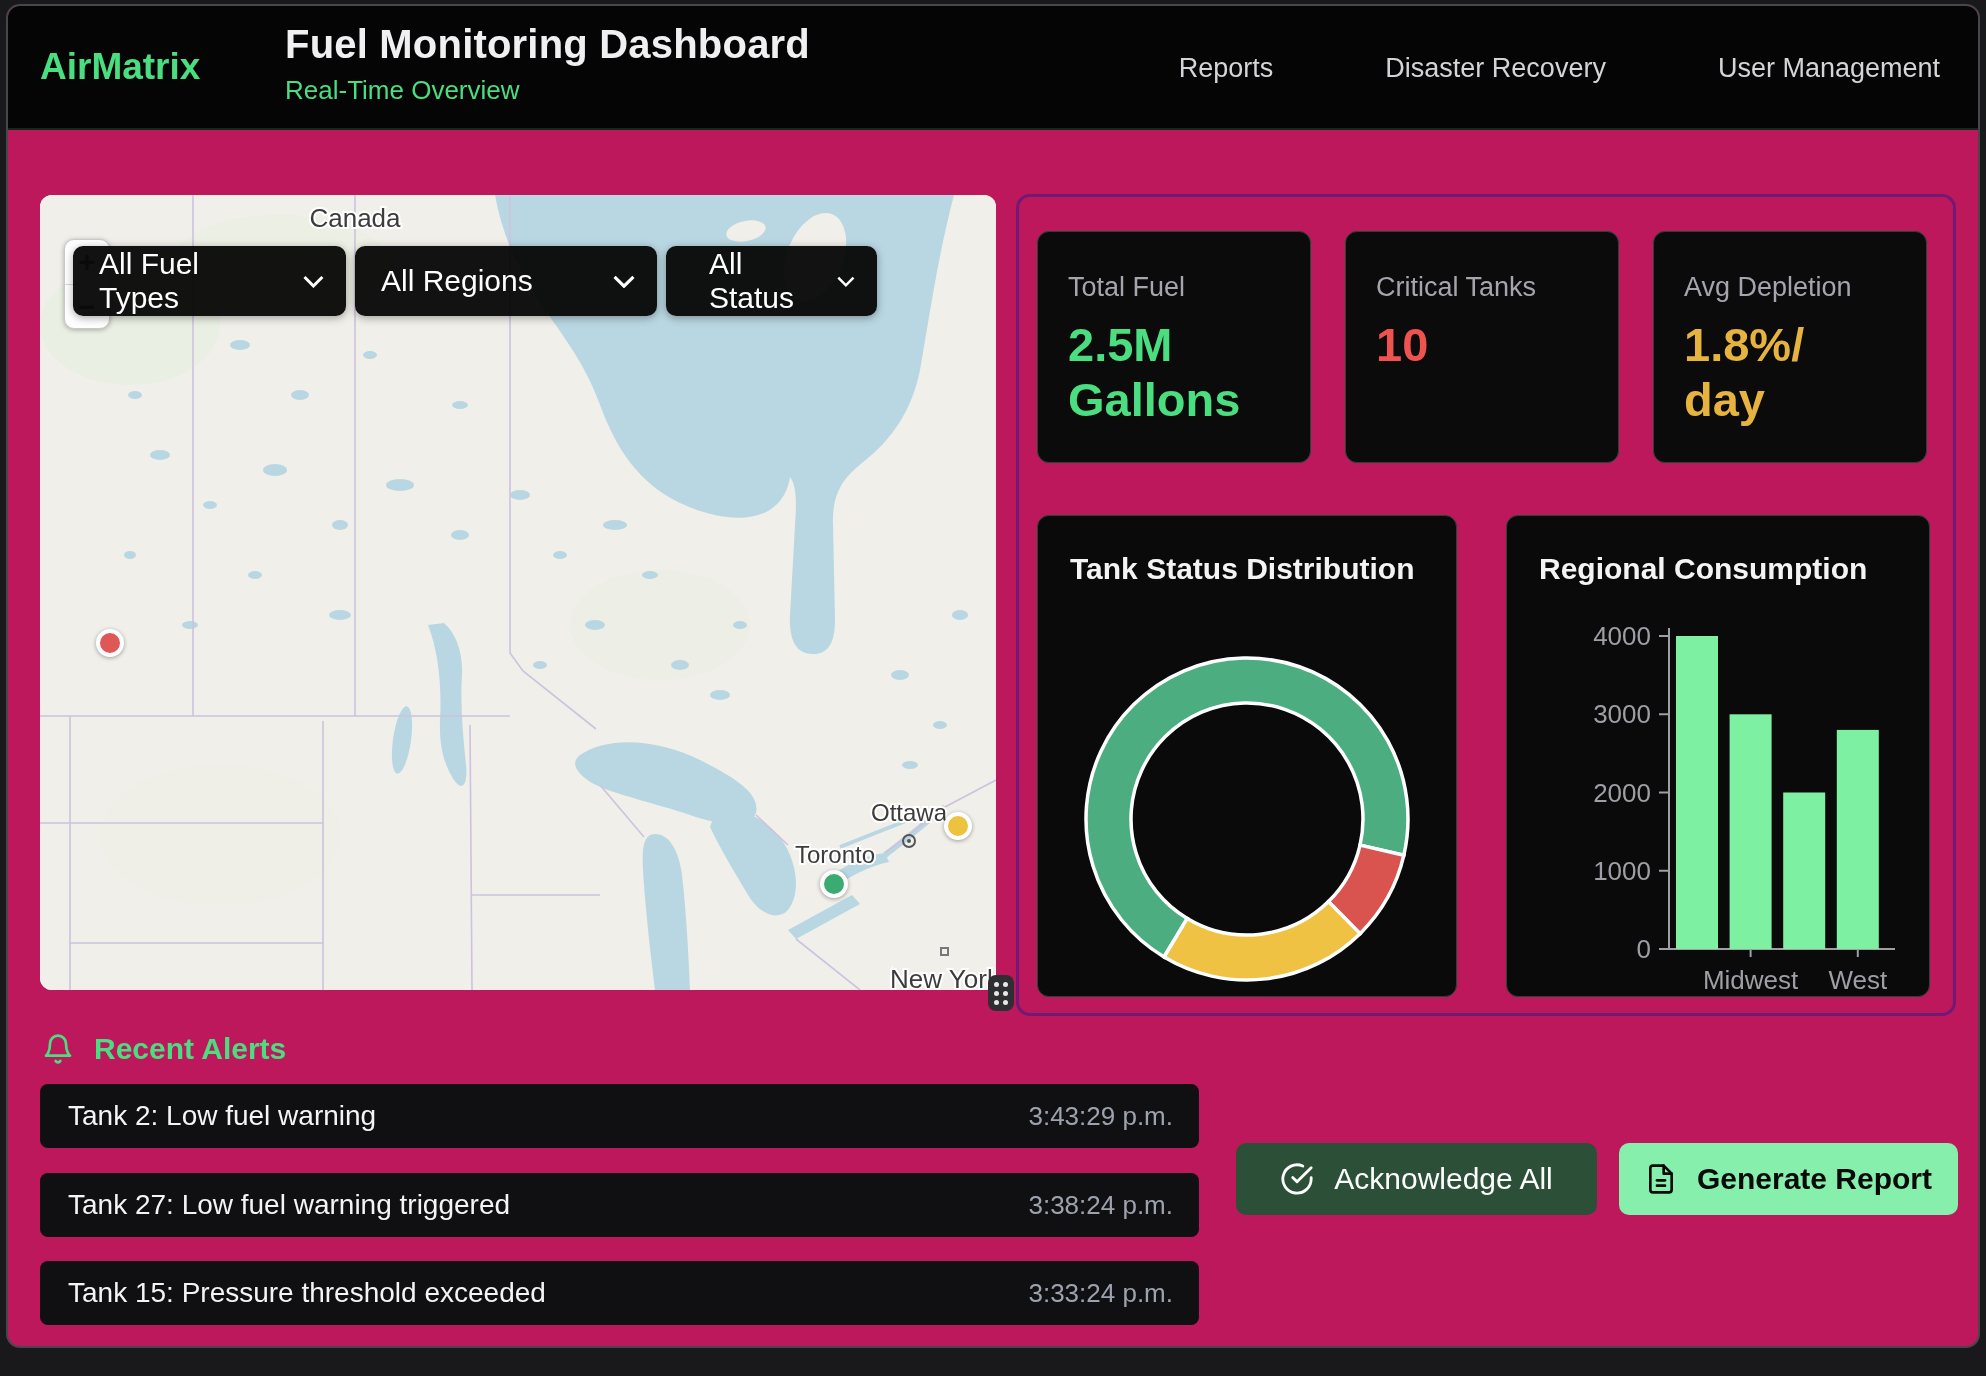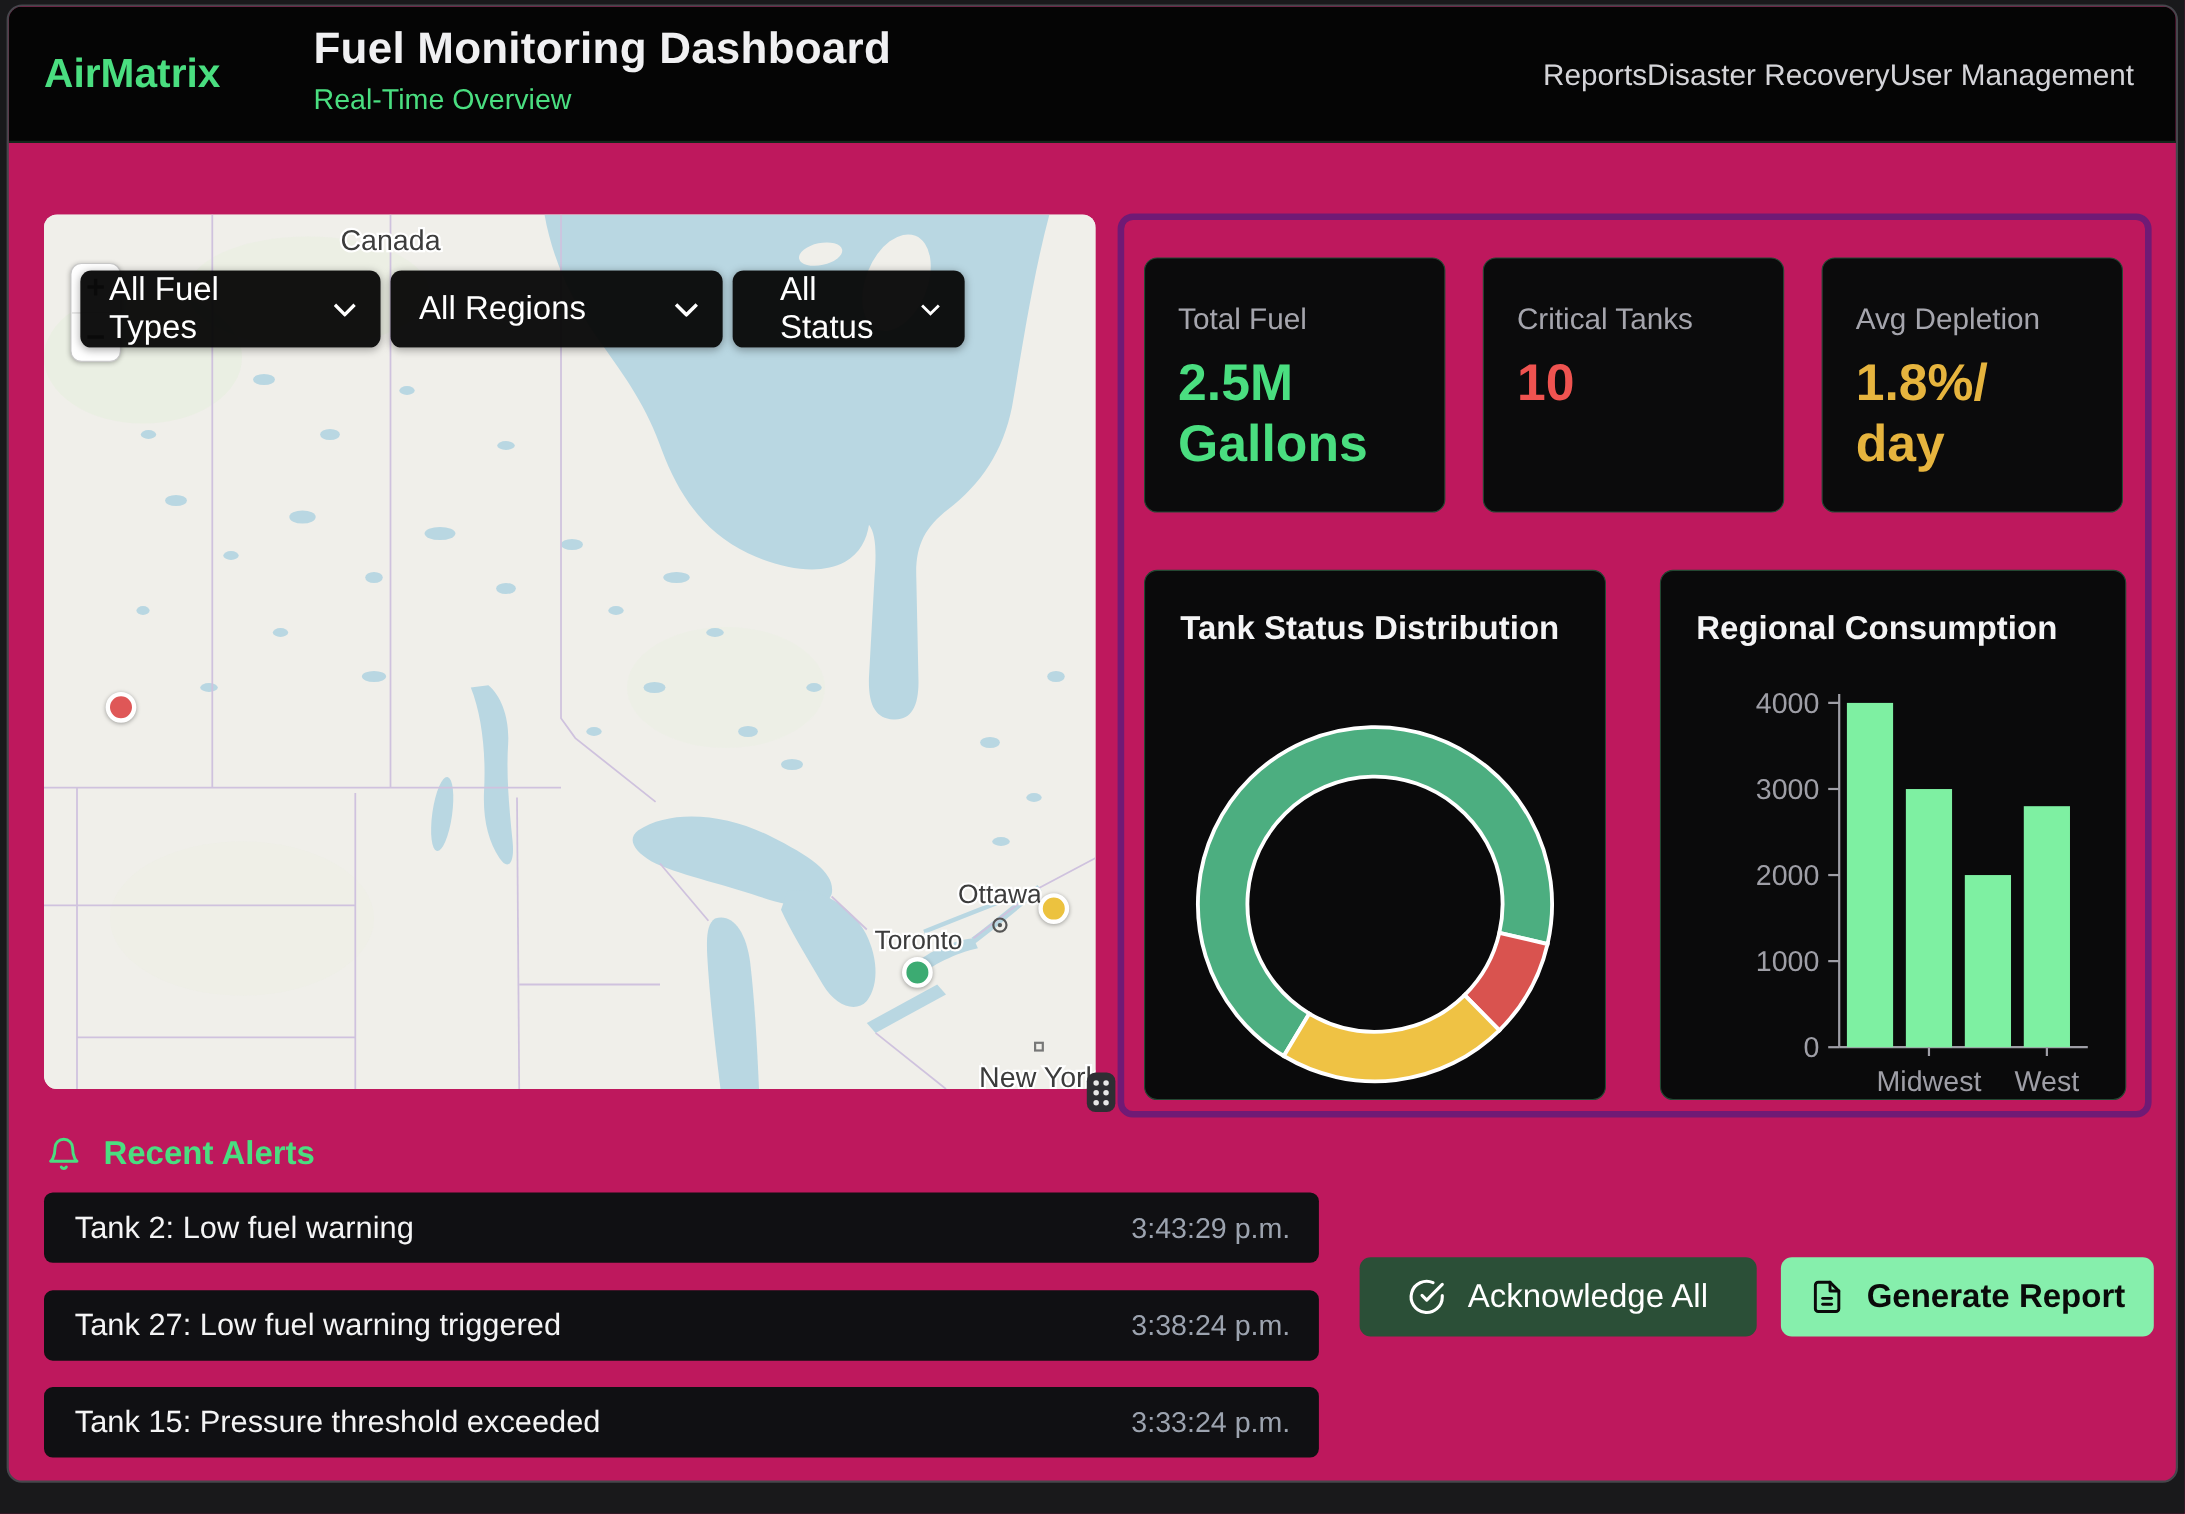"Reports" nav { gap: none -> 112px }
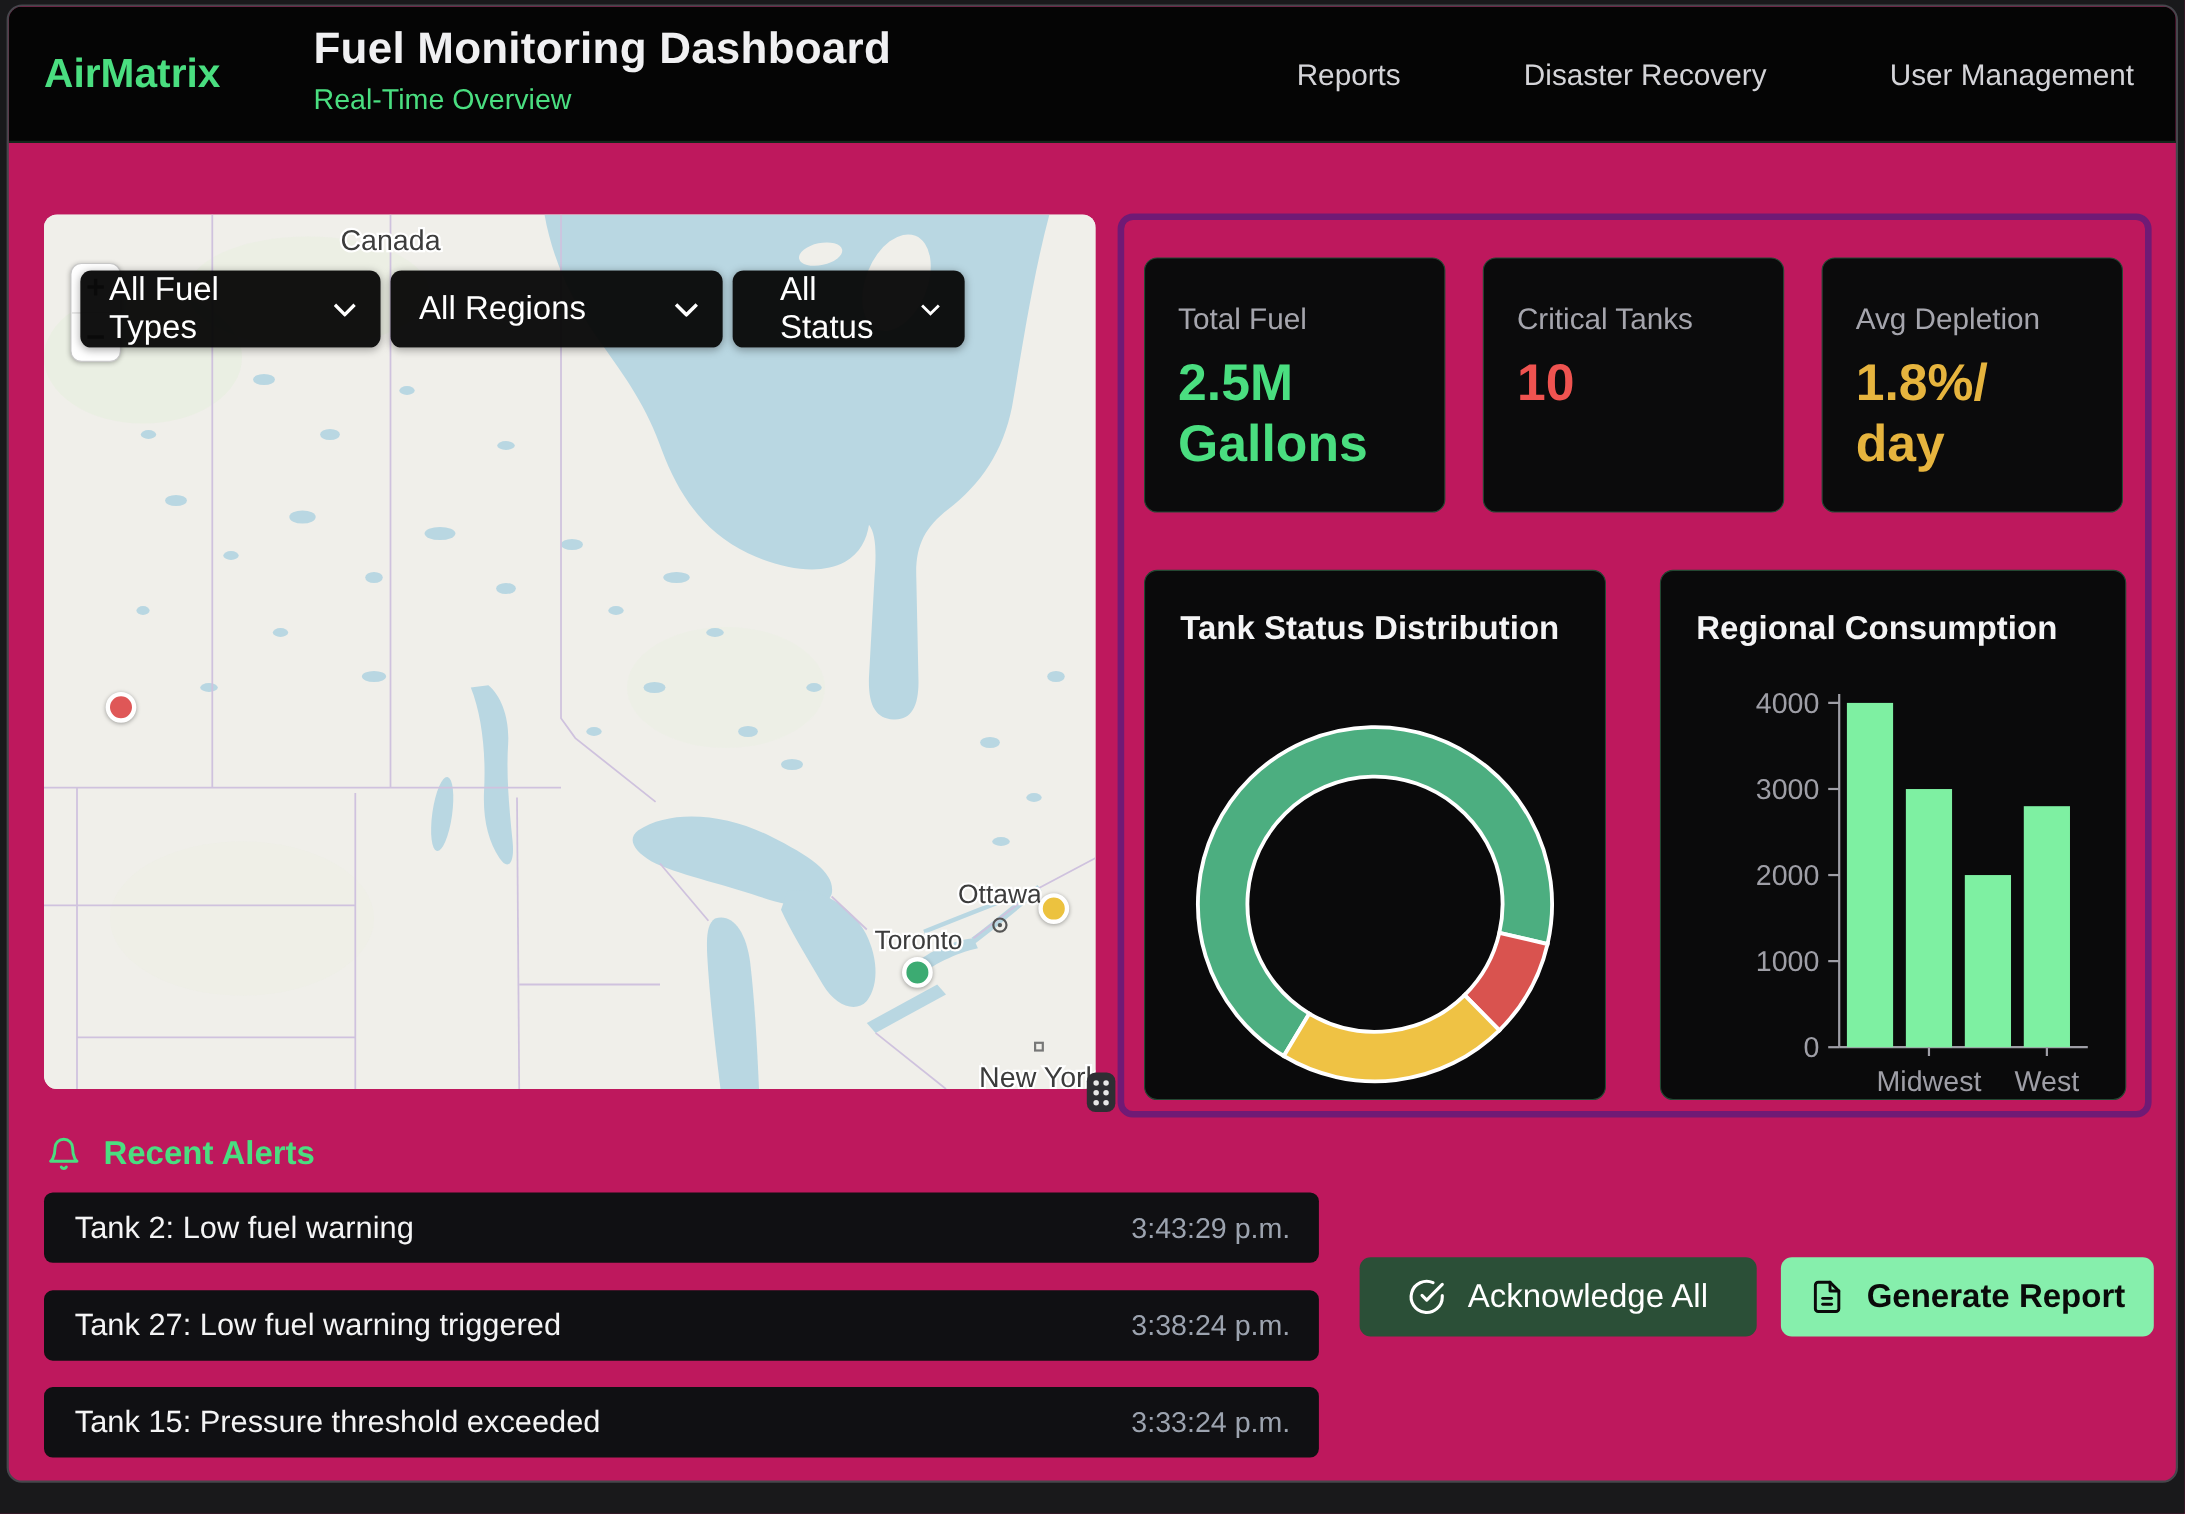"Total Fuel" .right-panel { border: 6px solid #701a75 -> 3px solid #701a75 }
